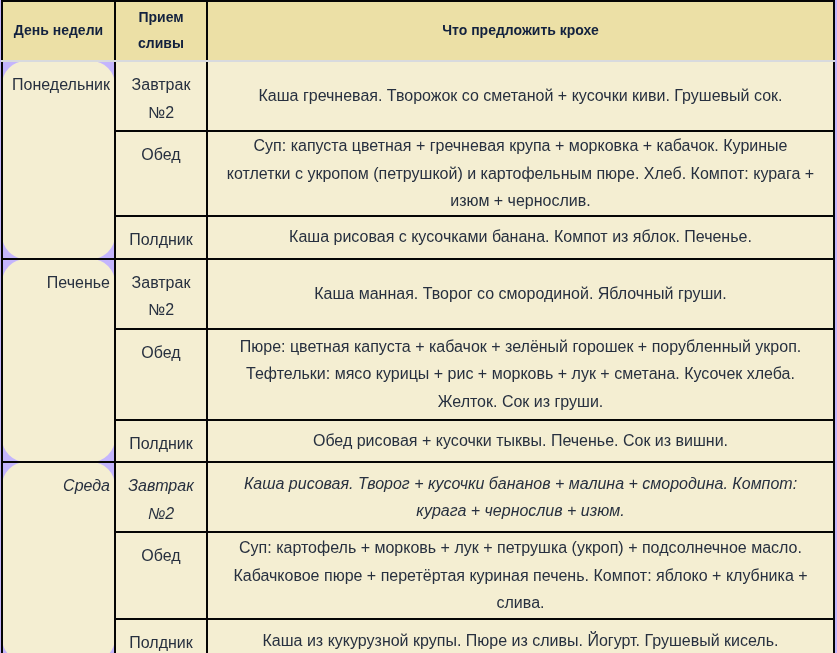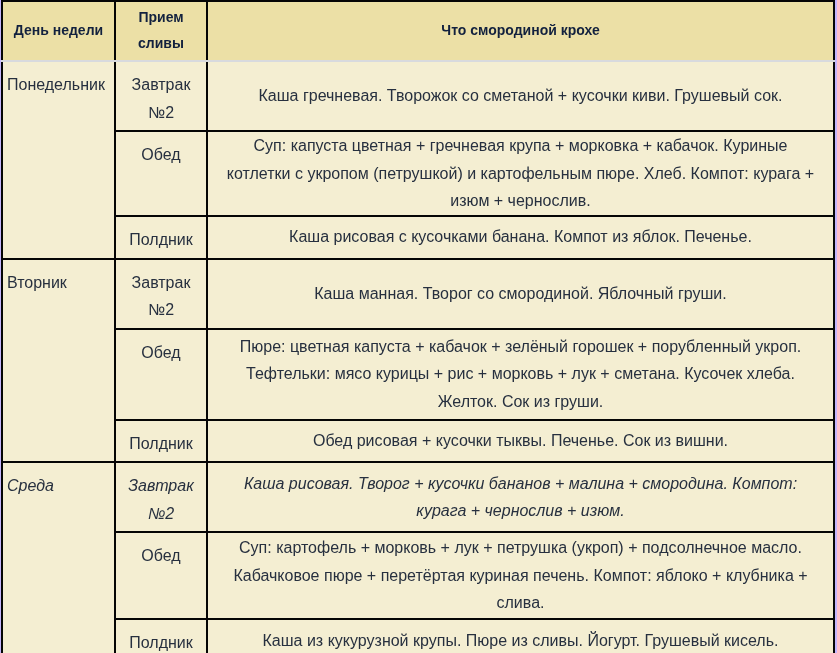"Что смородиной крохе" th { text: смородиной -> предложить }
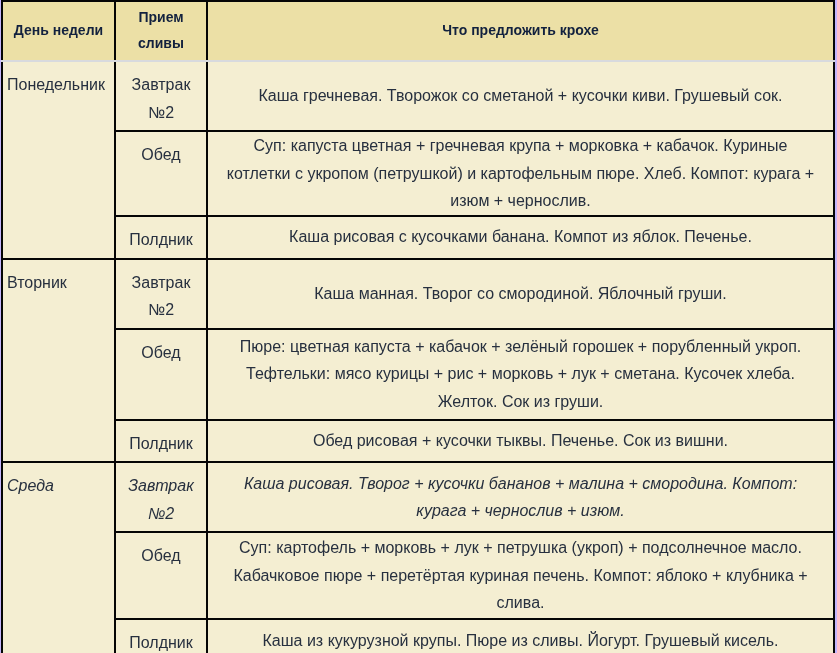"Понедельник" td.day-cell { border-radius: none -> 24px; text-align: left -> right }
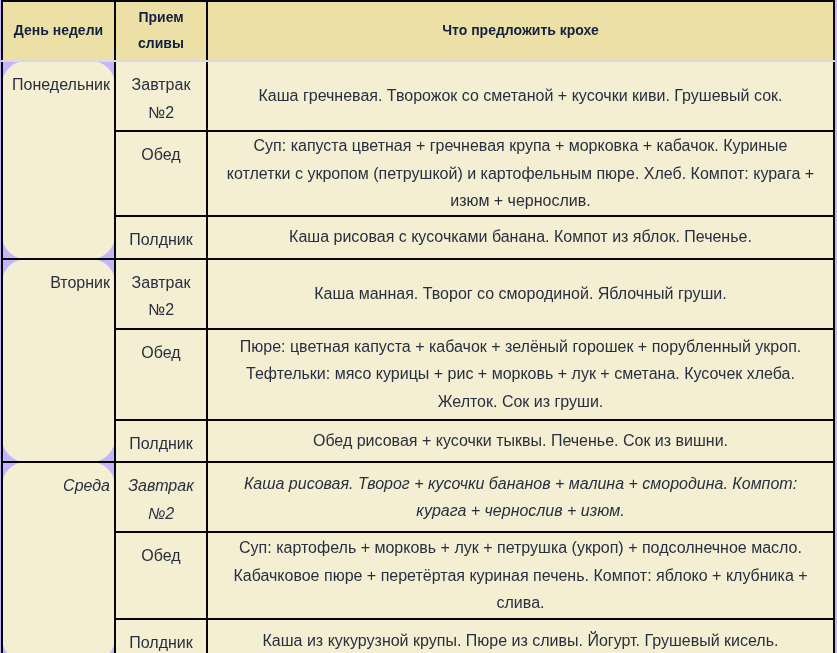"Вторник" td.day-cell { text: Вторник -> Печенье }
